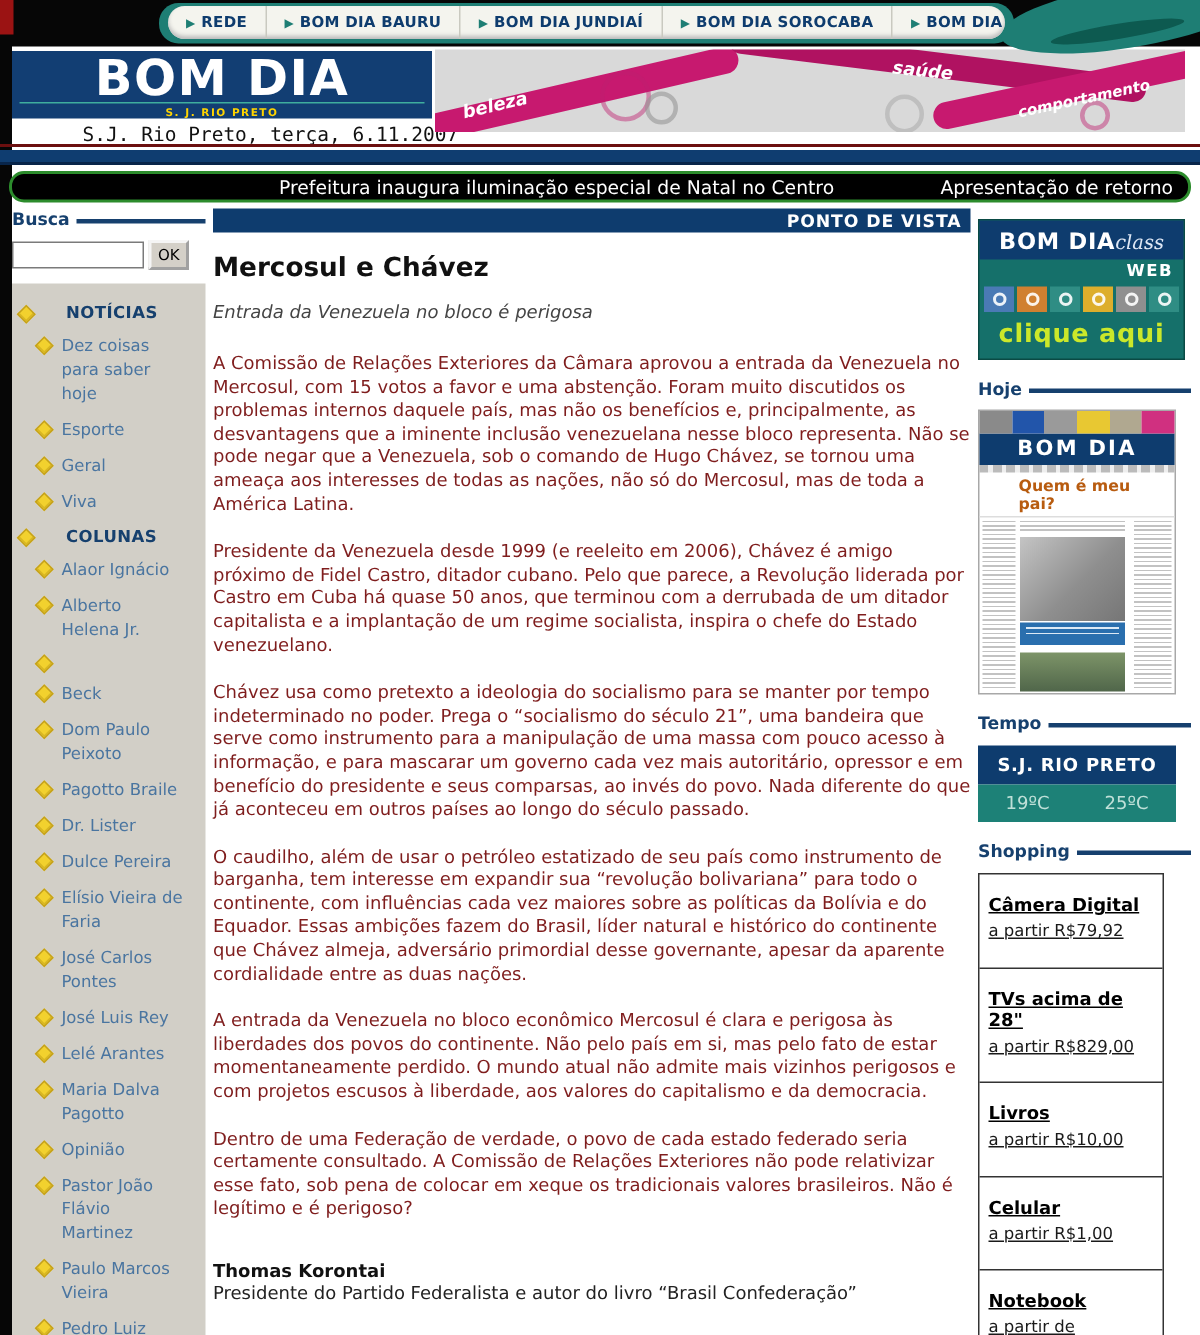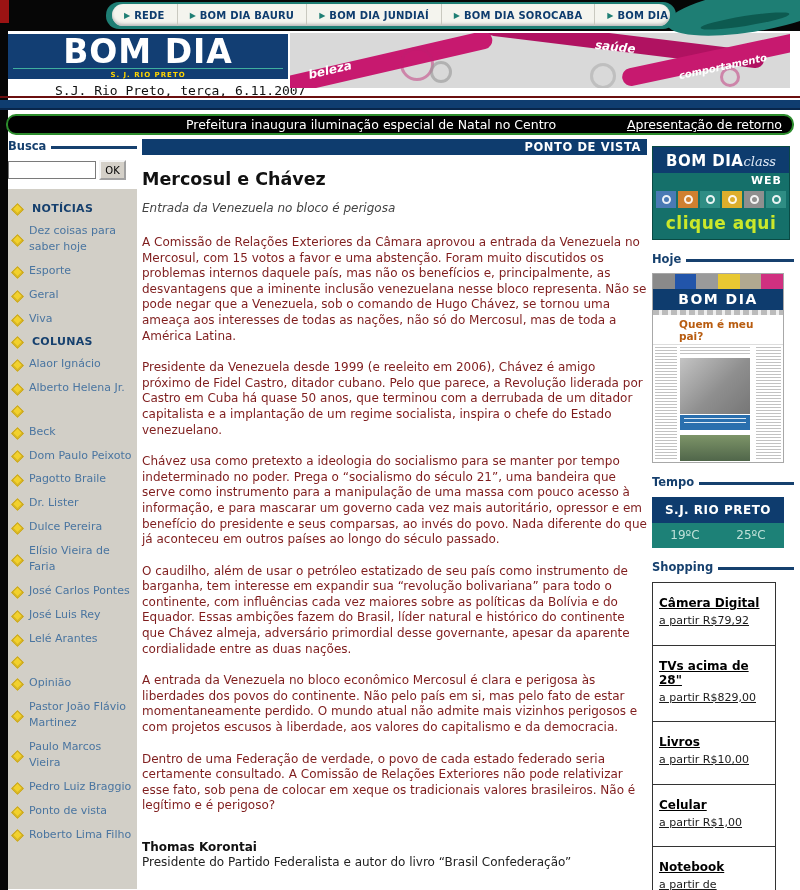"Apresentação de retorno" .ticker-right { text-decoration: underline -> none }
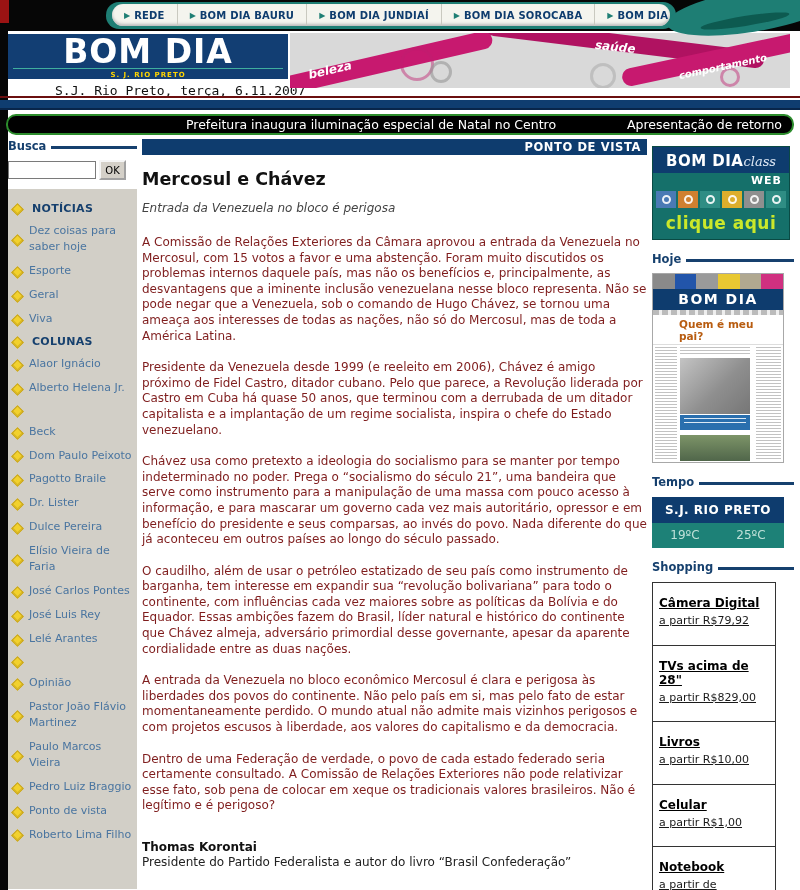"NOTÍCIAS" .sec-header { gap: 8px -> 20px }
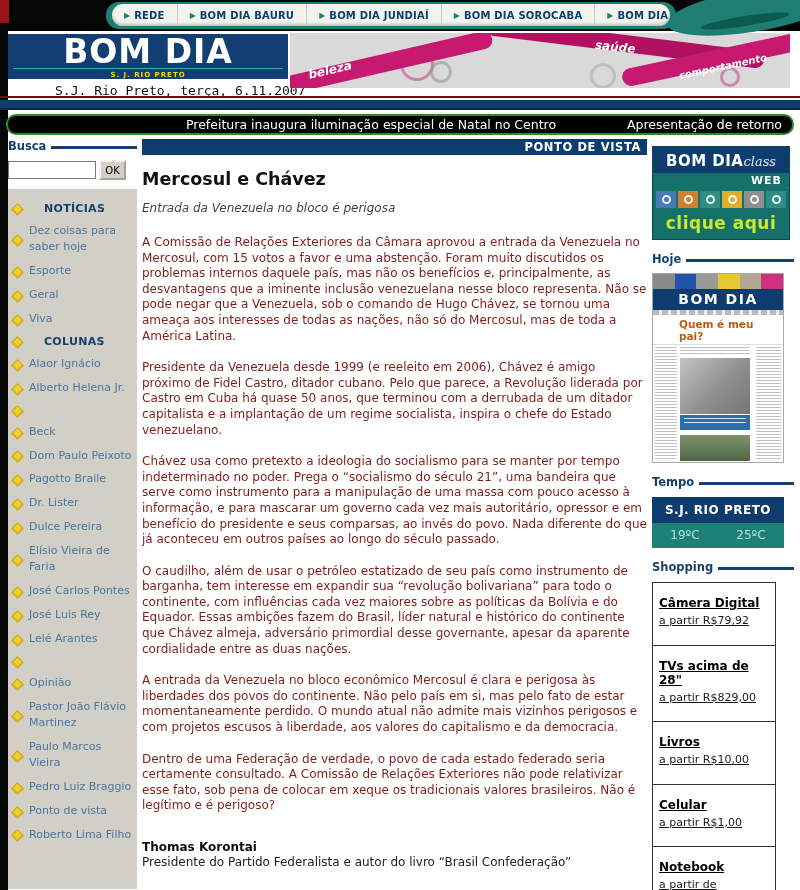"Dez coisas para saber hoje" .nav-item { align-items: center -> flex-start; margin: 8px 0 -> 8px 12px }
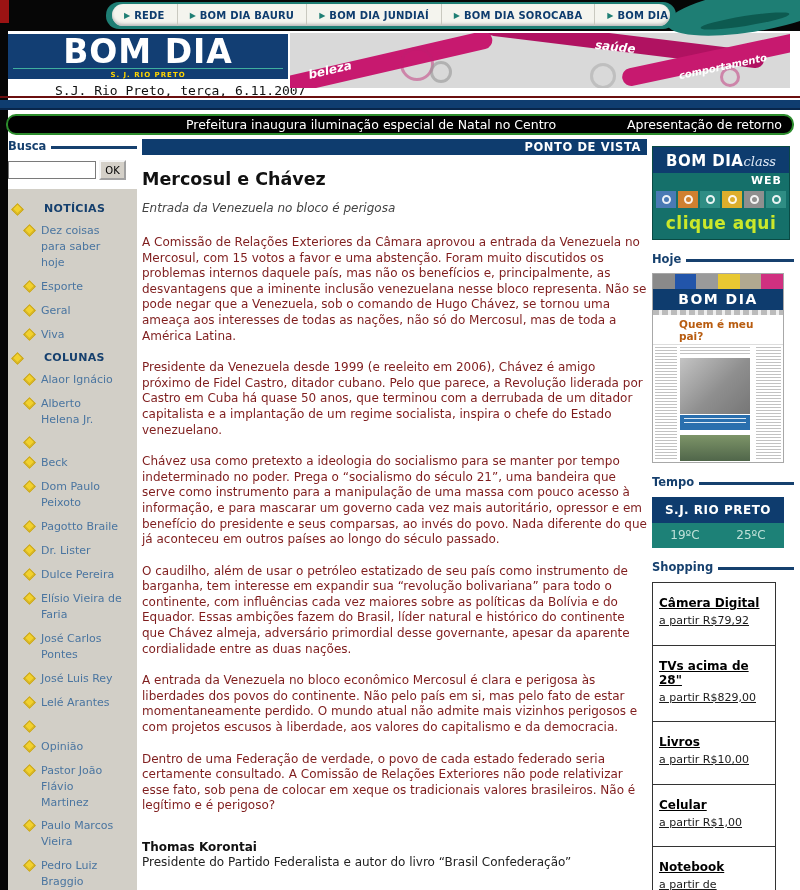"Maria Dalva Pagotto" span.nav-label { html: none -> <span>Maria Dalva Pagotto</span> }
